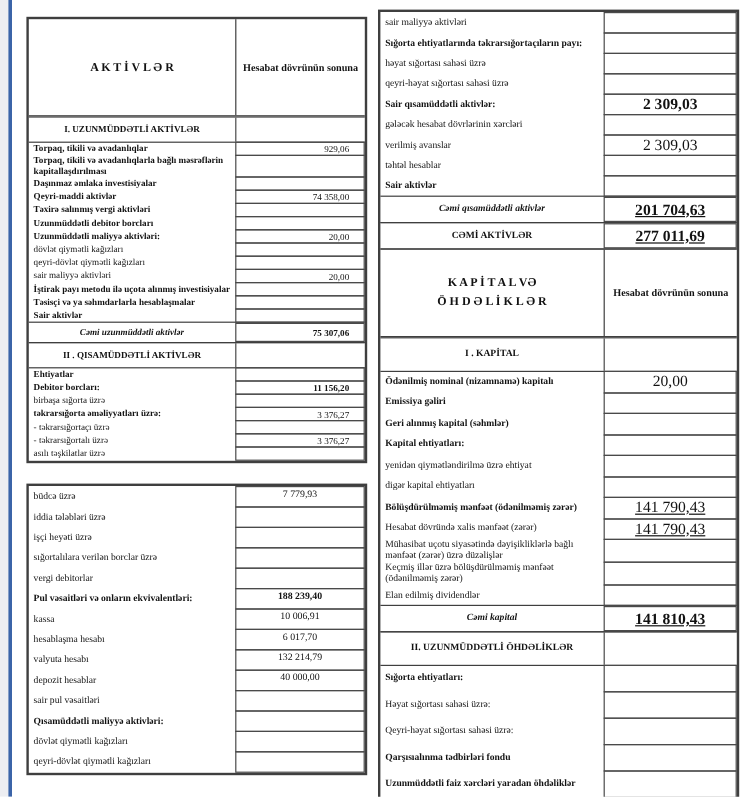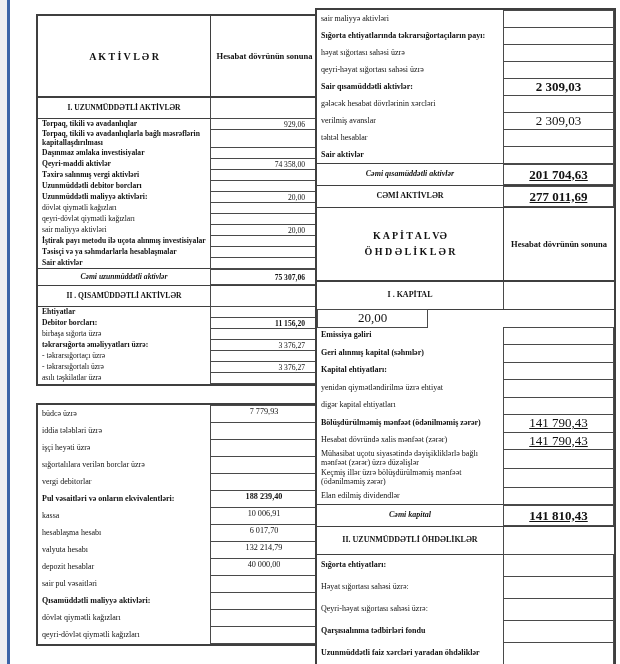"A K T İ V" .col-left { left: 36px -> 22px }
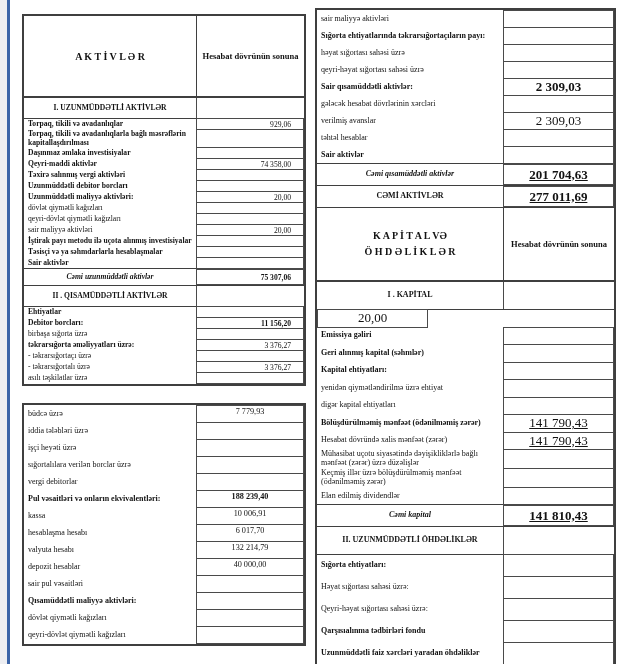"Ödənilmiş nominal (nizamnamə) kapitalı" div.lbl { html: none -> <div>Ödənilmiş nominal (nizamnamə) kapitalı</div> }
